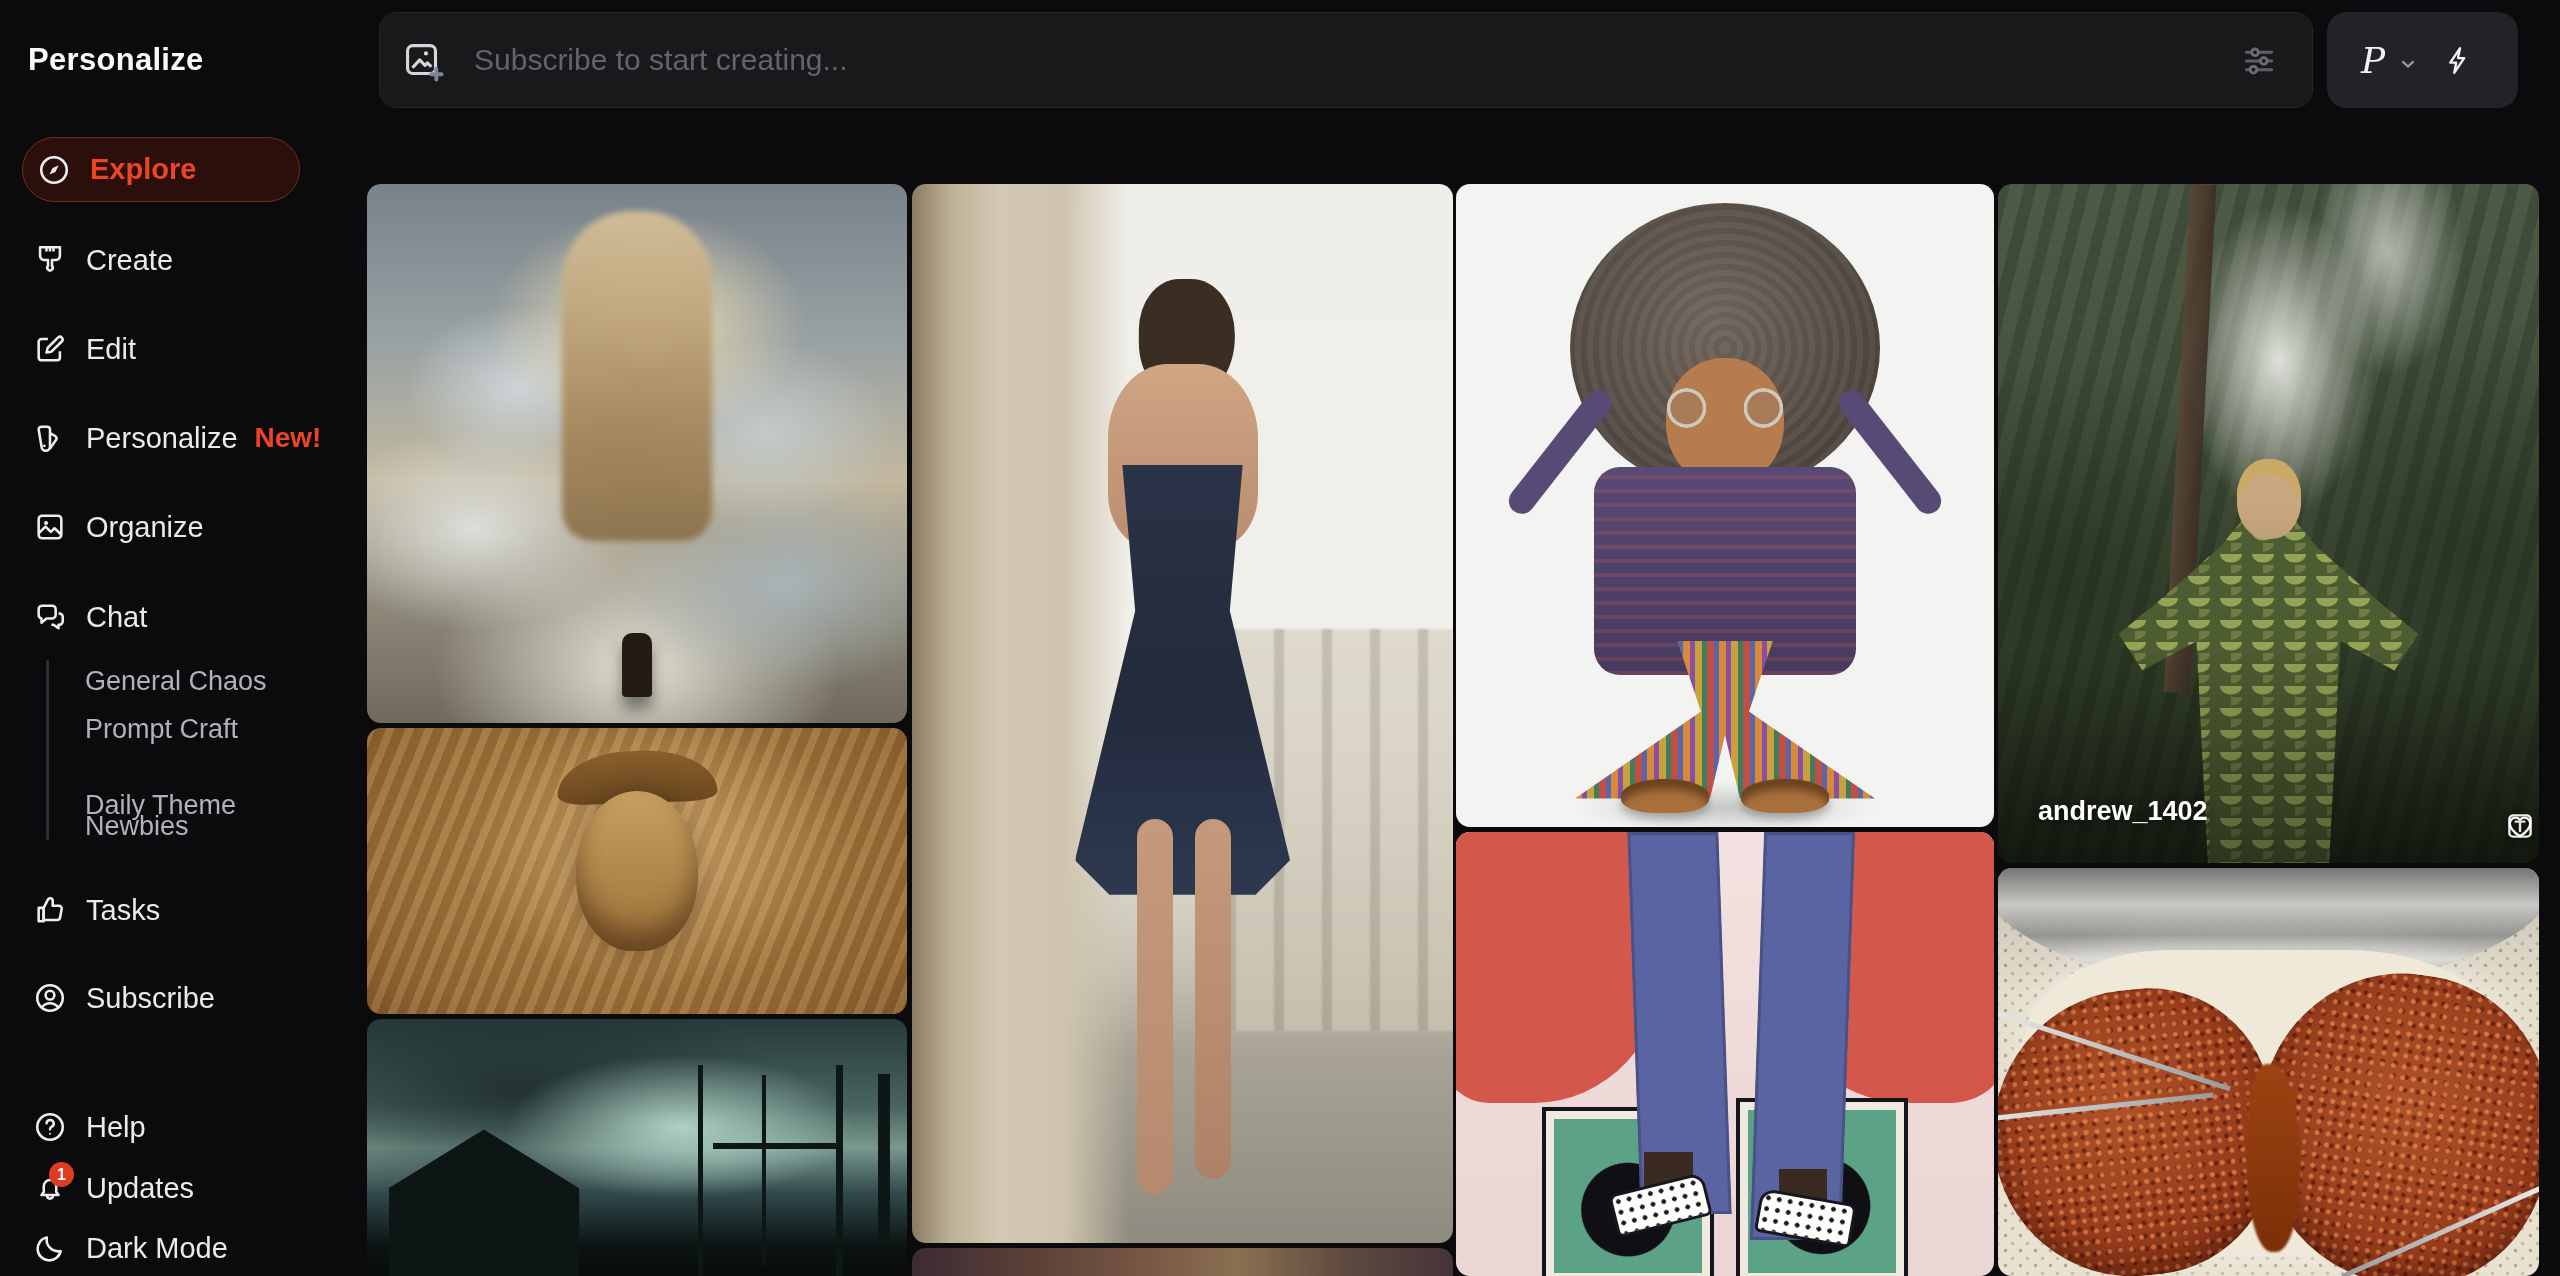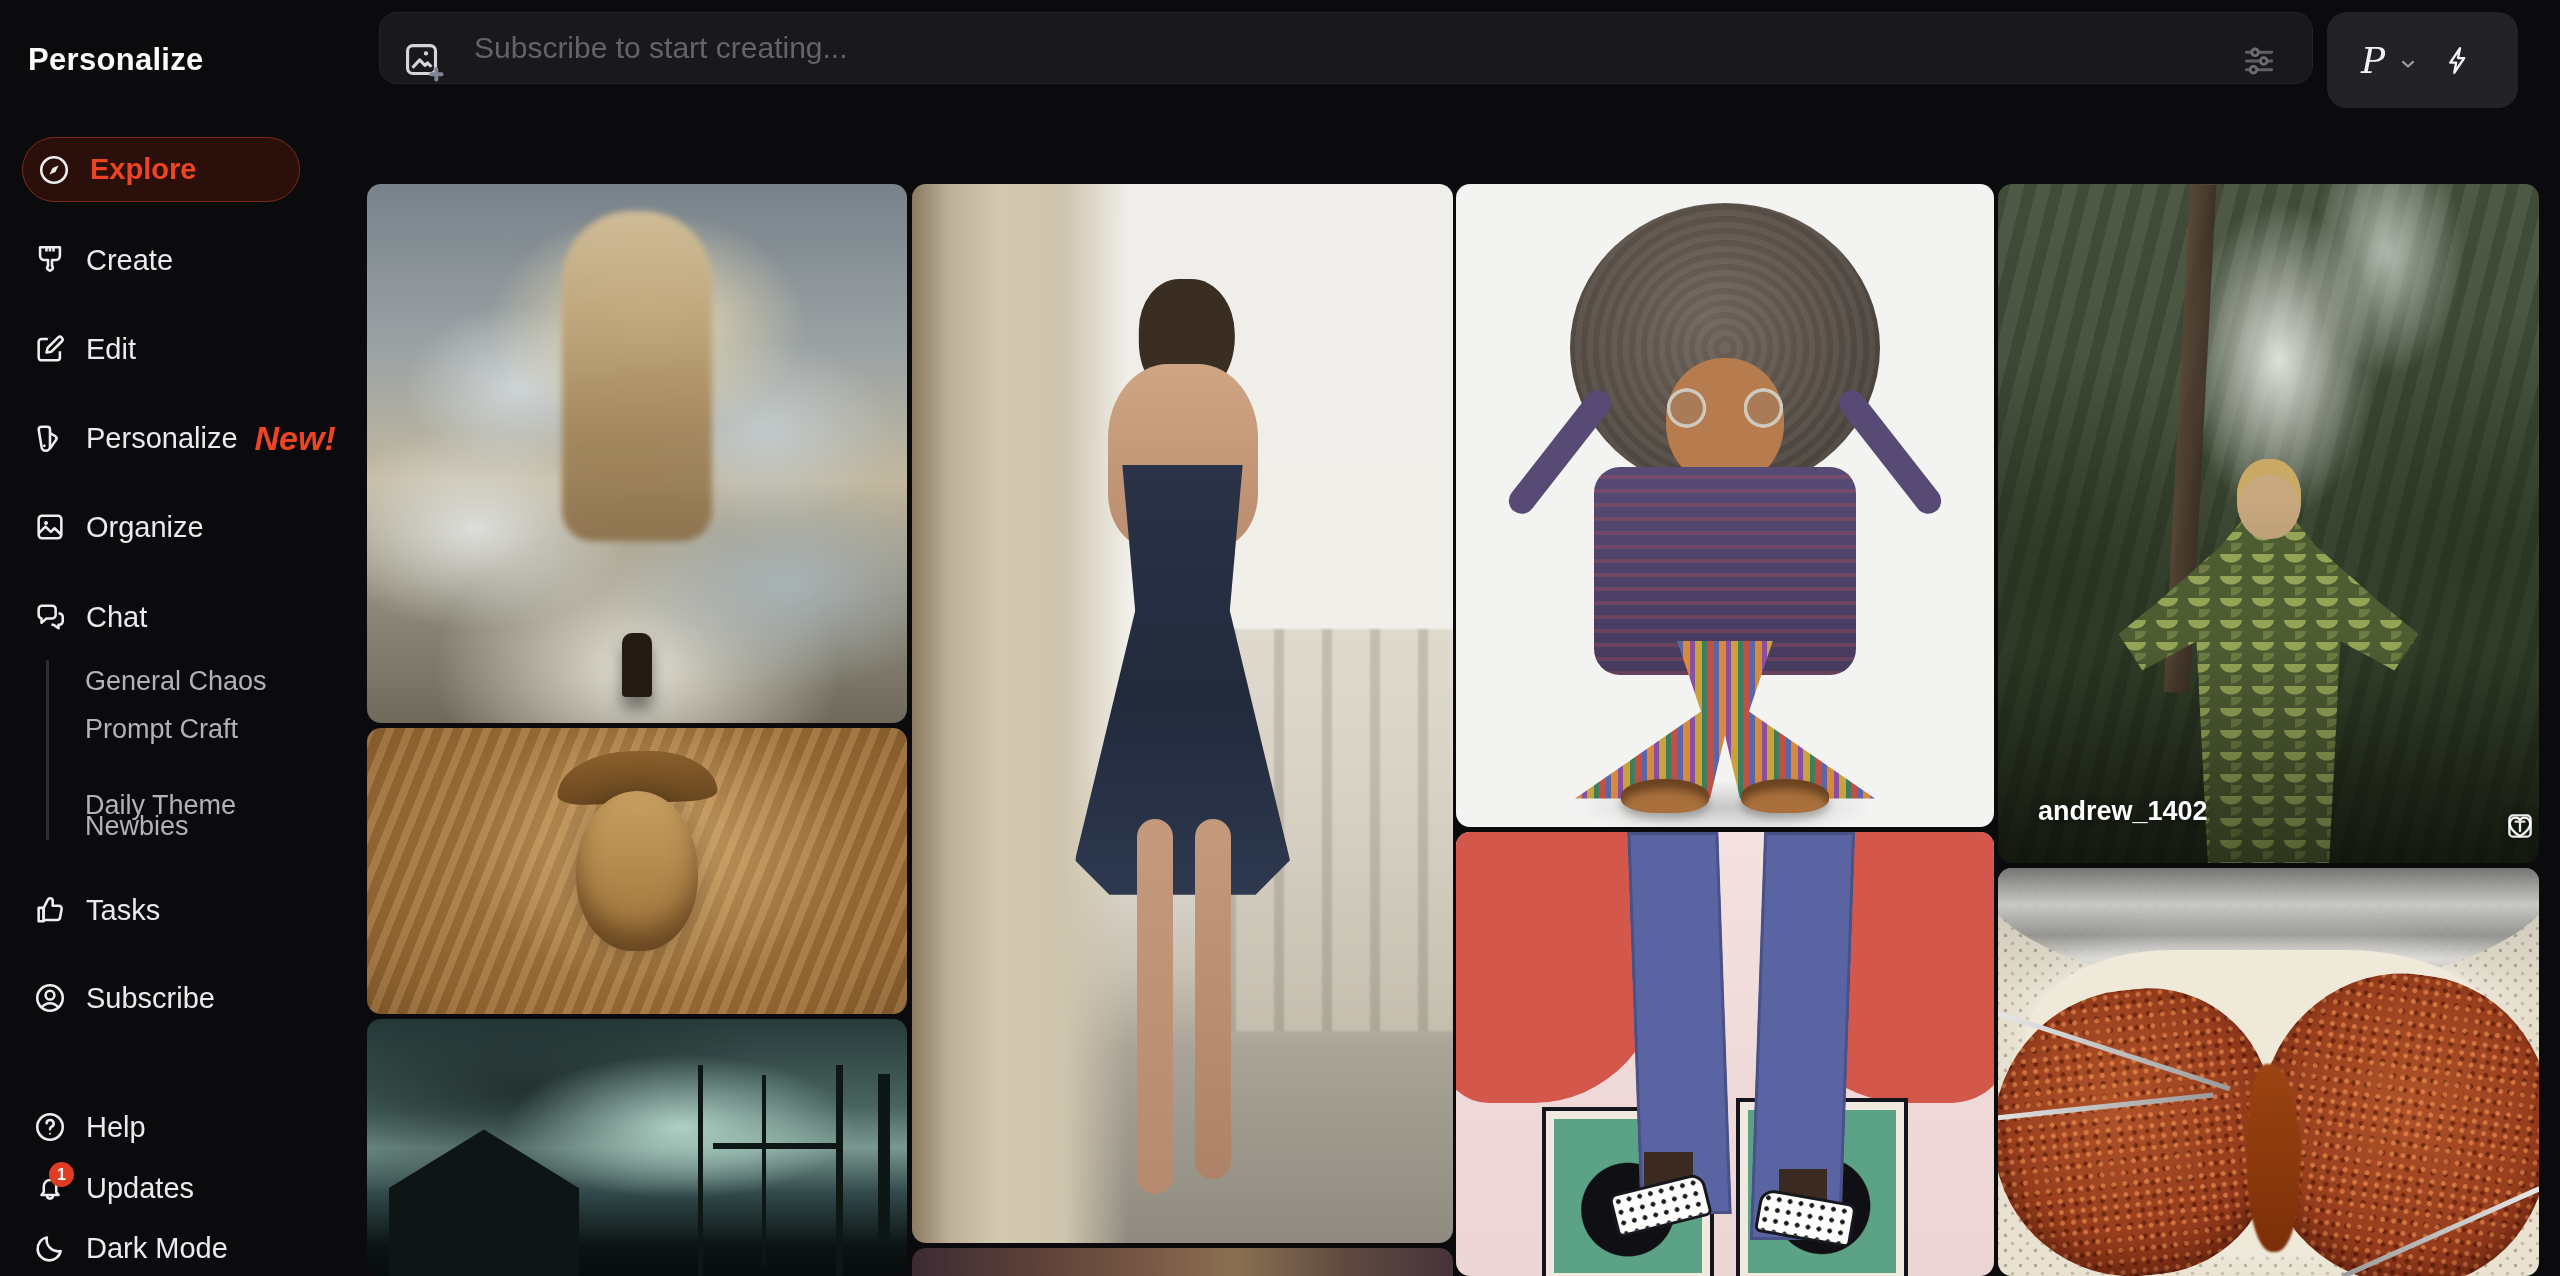"Subscribe to start creating..." .searchbar { height: 72px -> 96px }
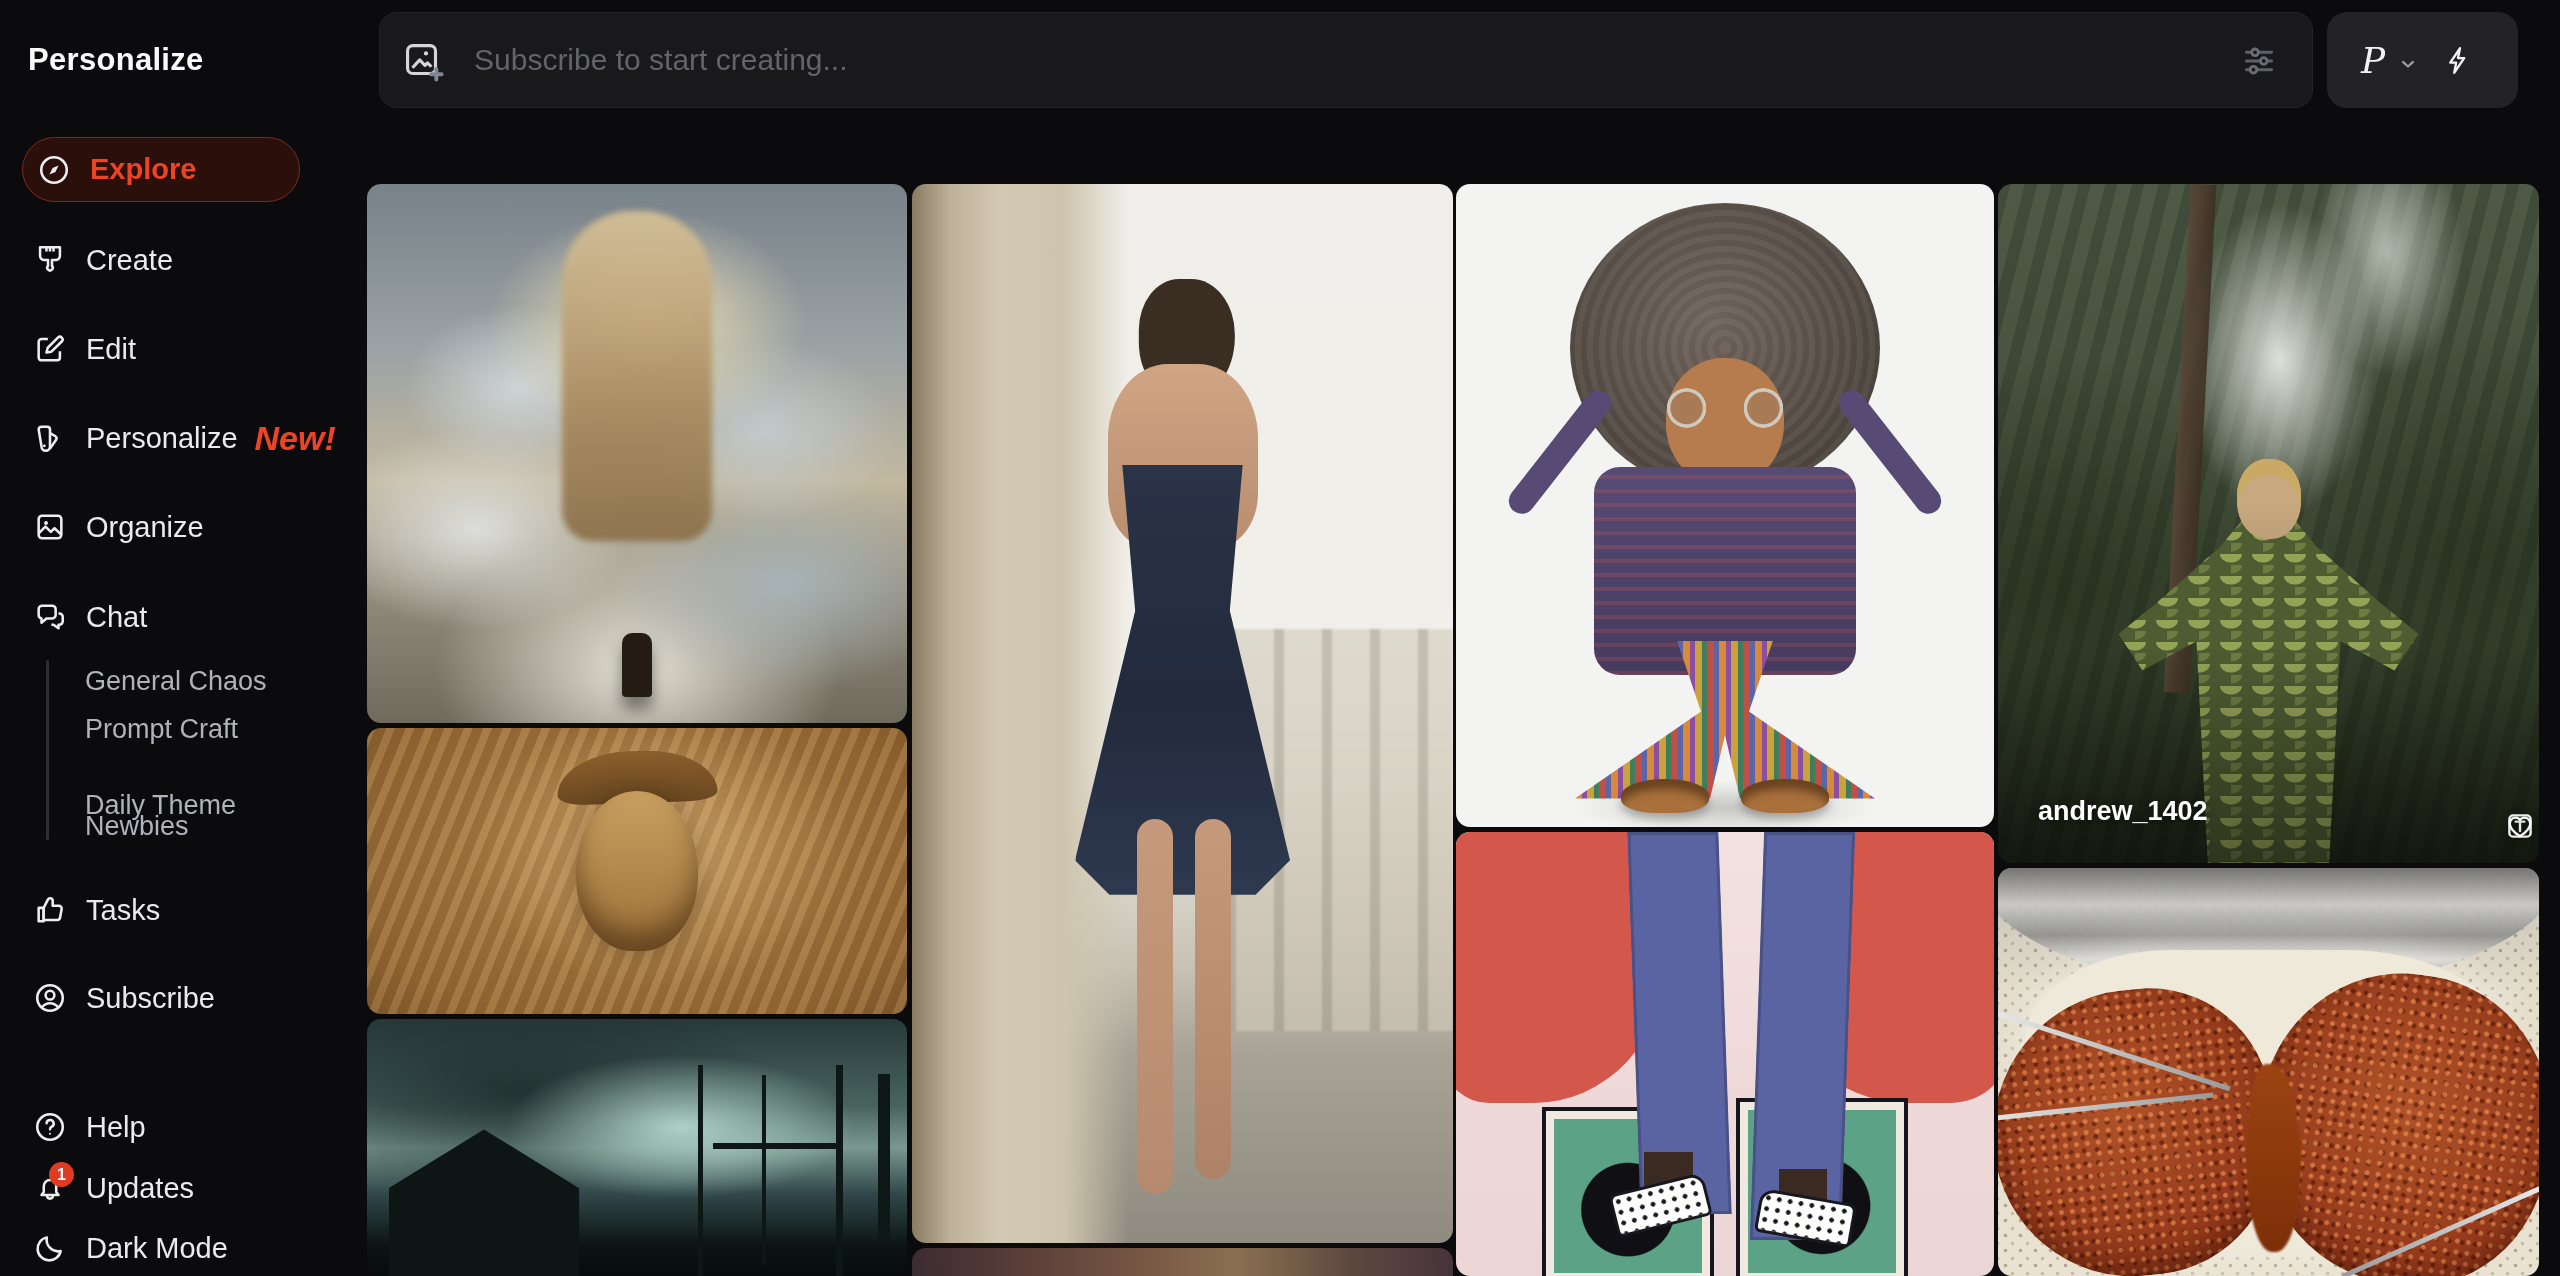"New!" .newbadge { font-size: 34px -> 28px; font-style: italic -> none }
